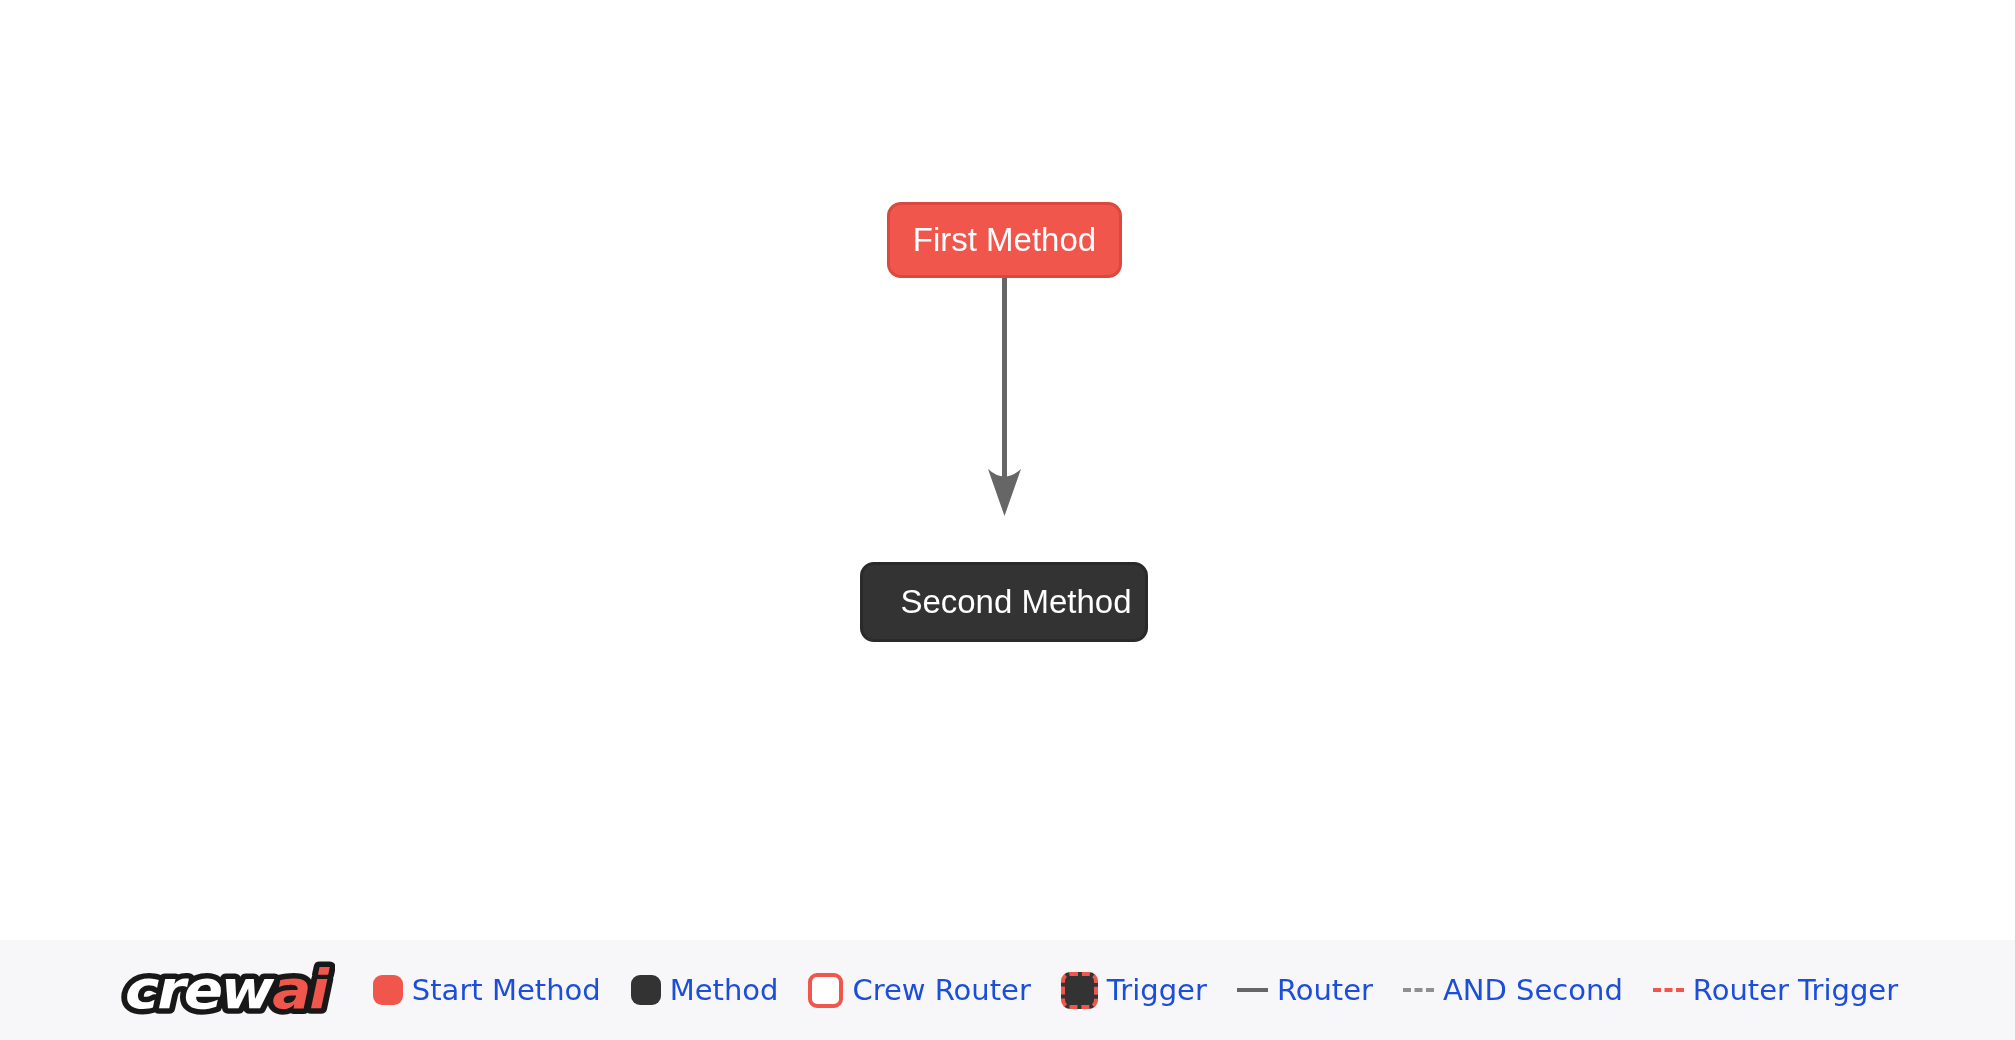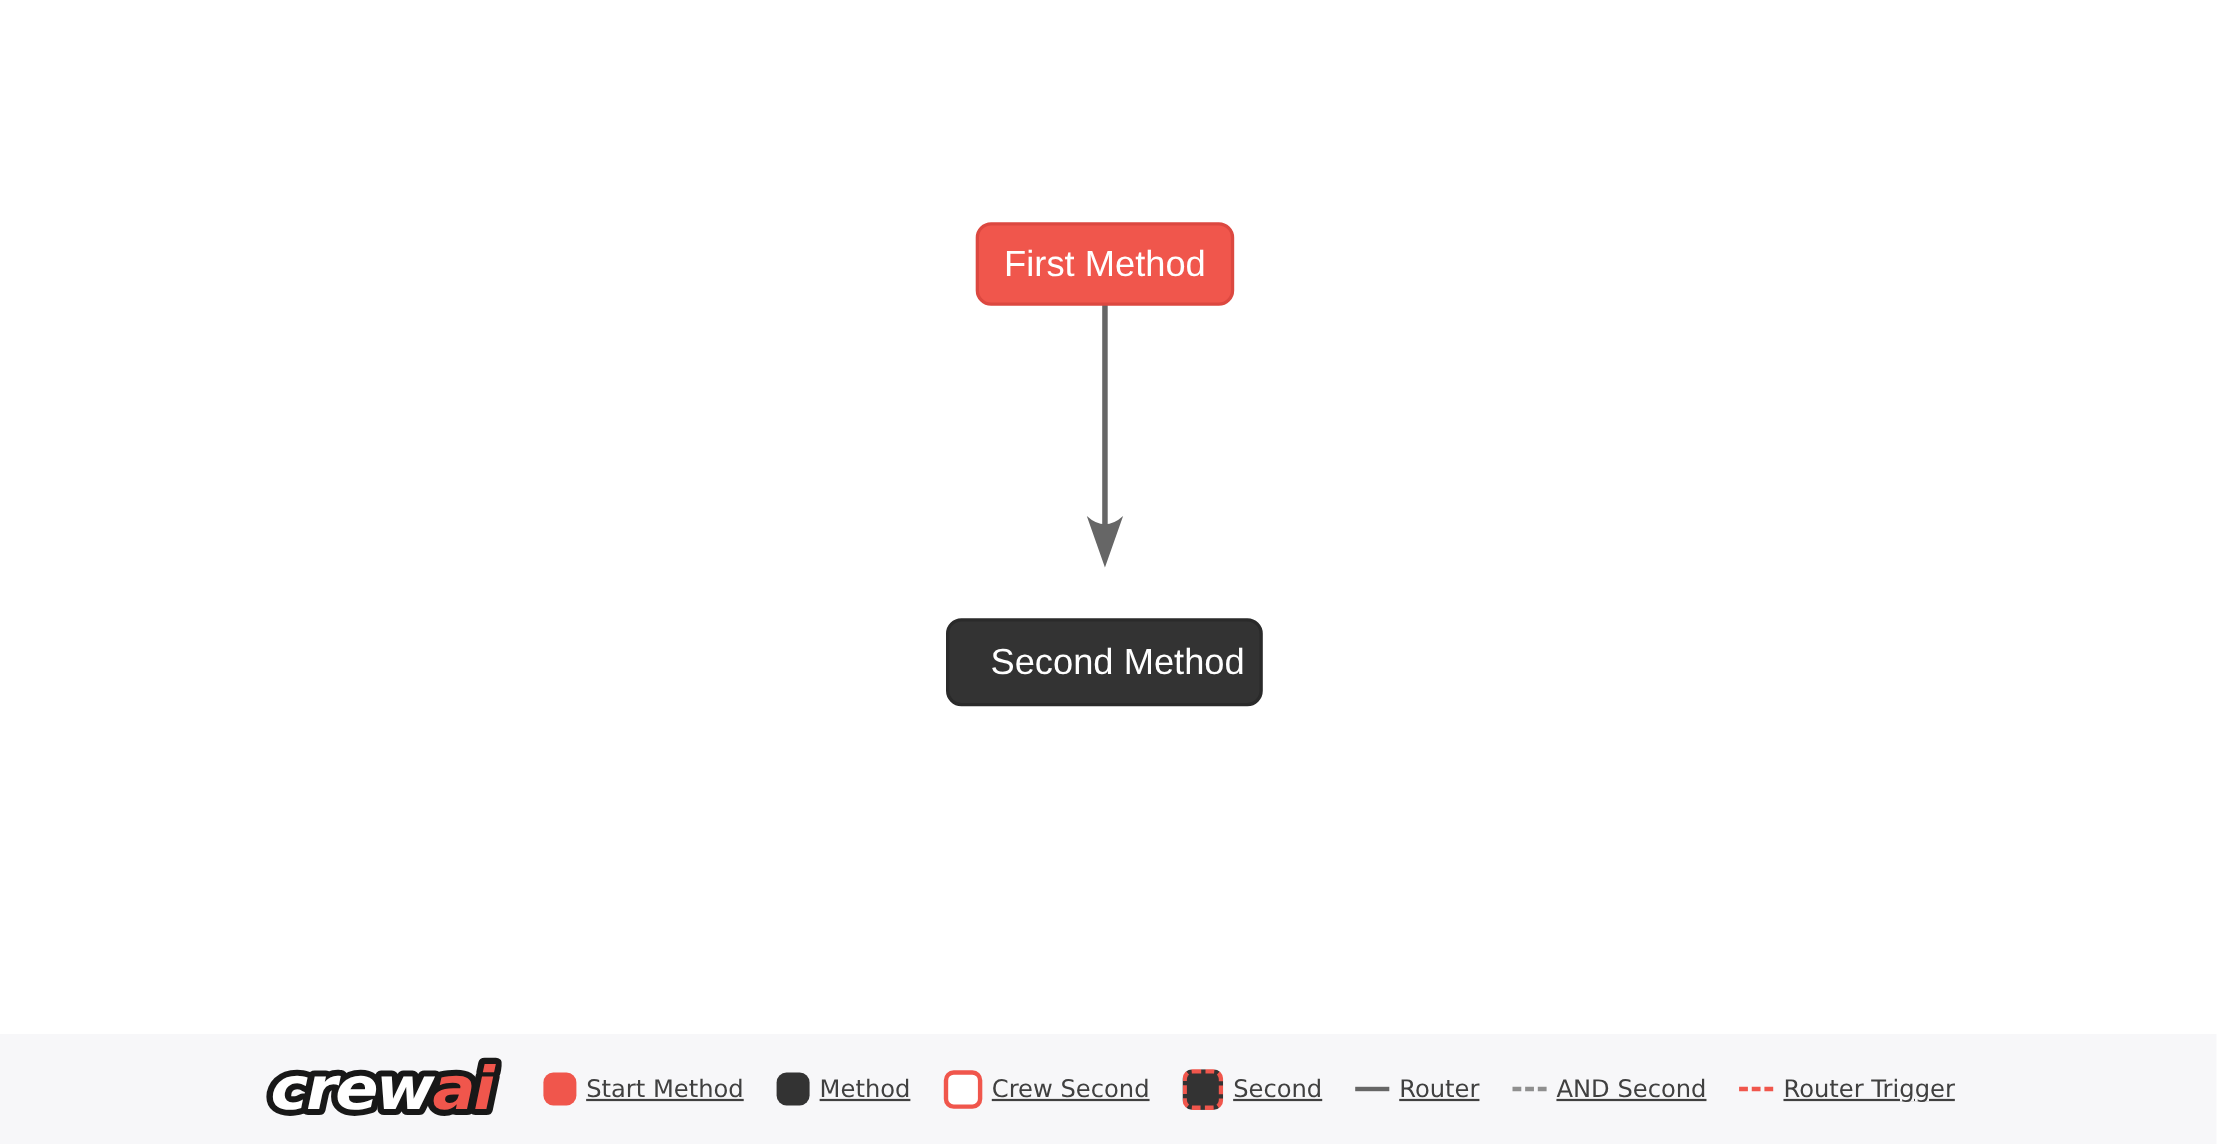"Start Method" .legend-item { color: #404040 -> #1d4ed8; font-size: 22px -> 29px; text-decoration: underline -> none }
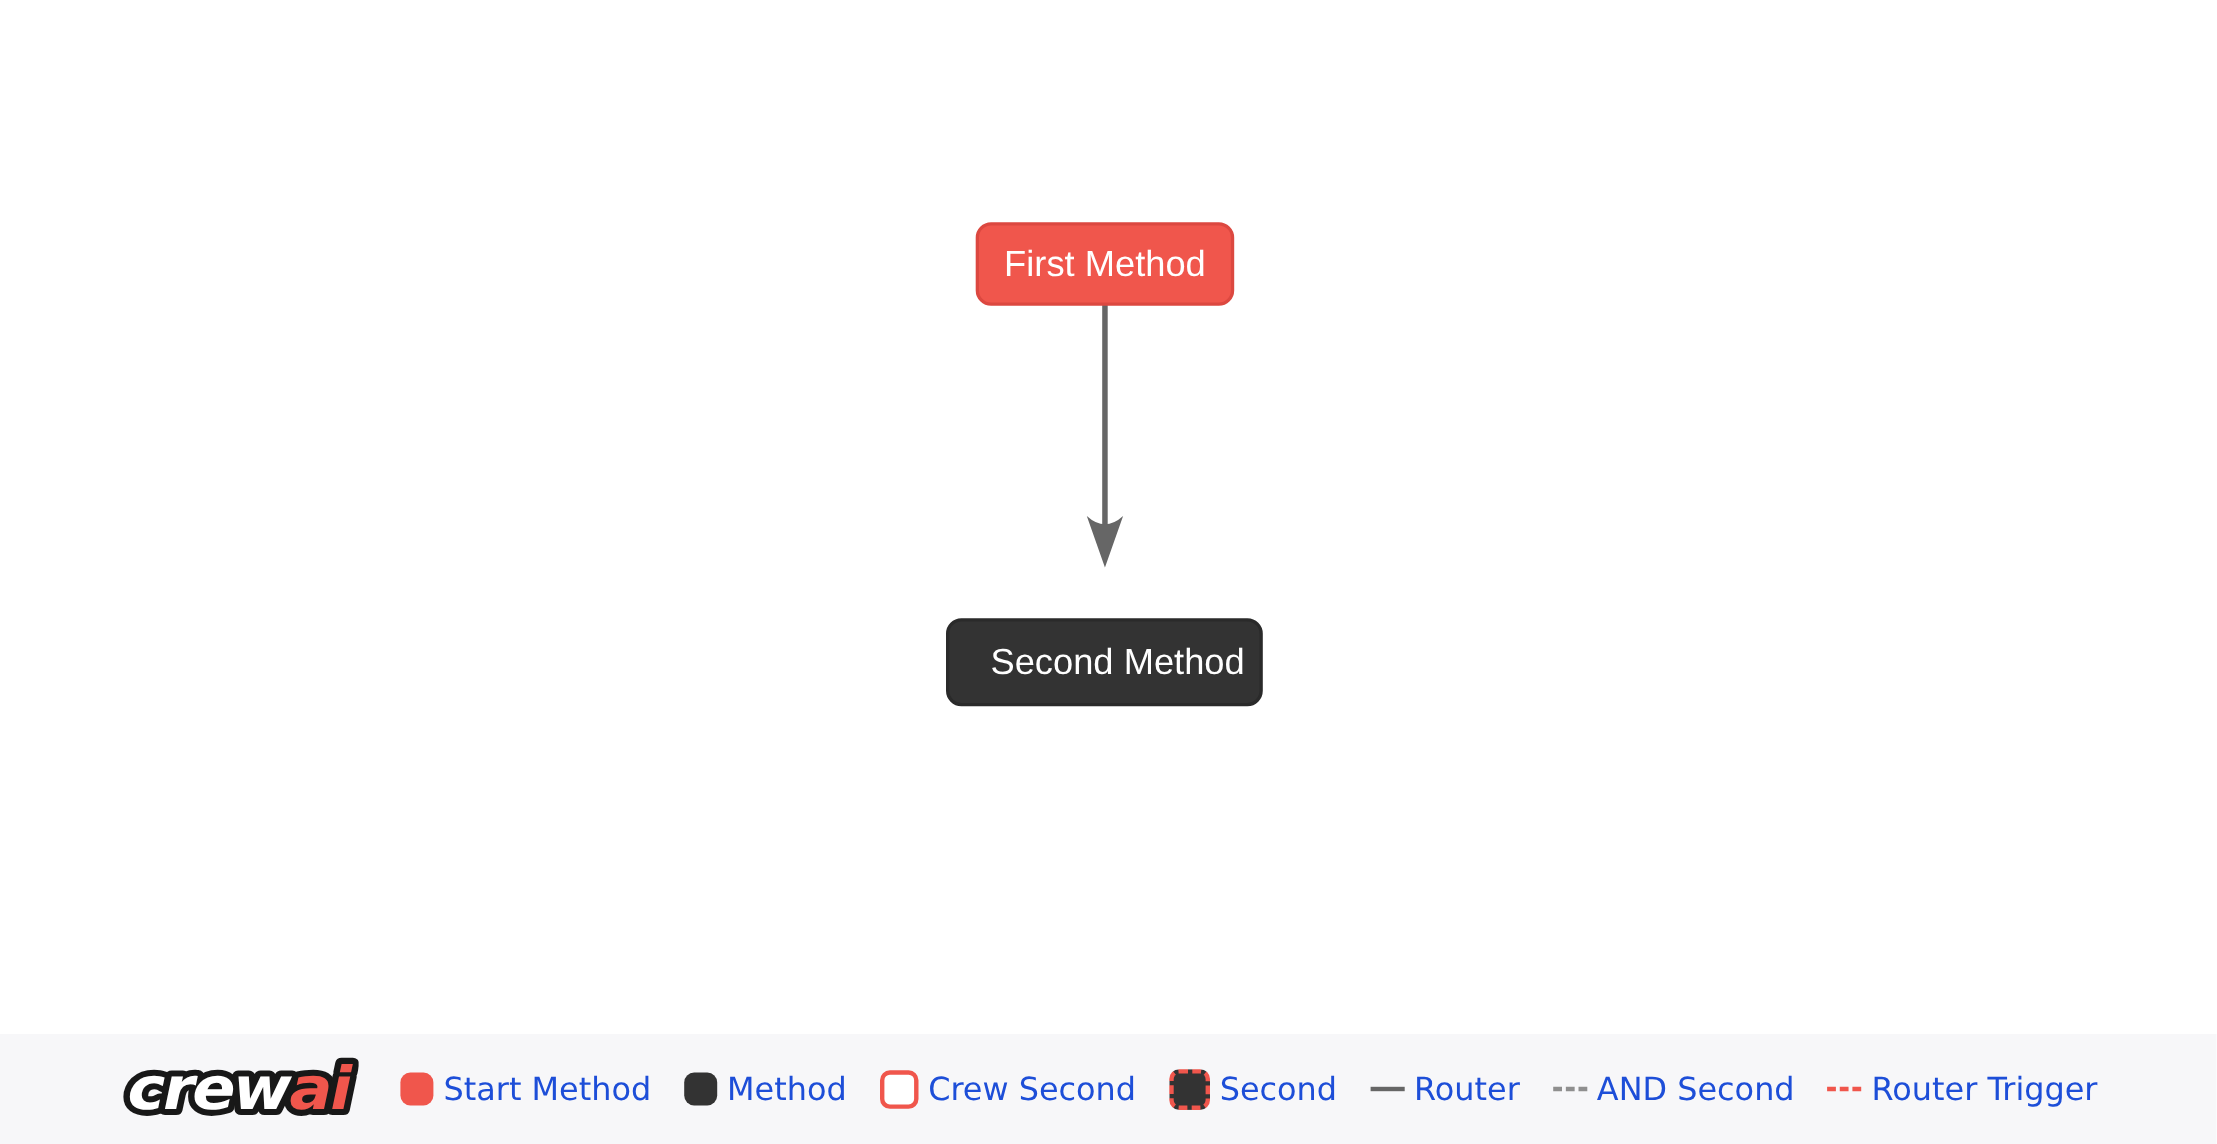"Crew Second" span { text: Second -> Router }
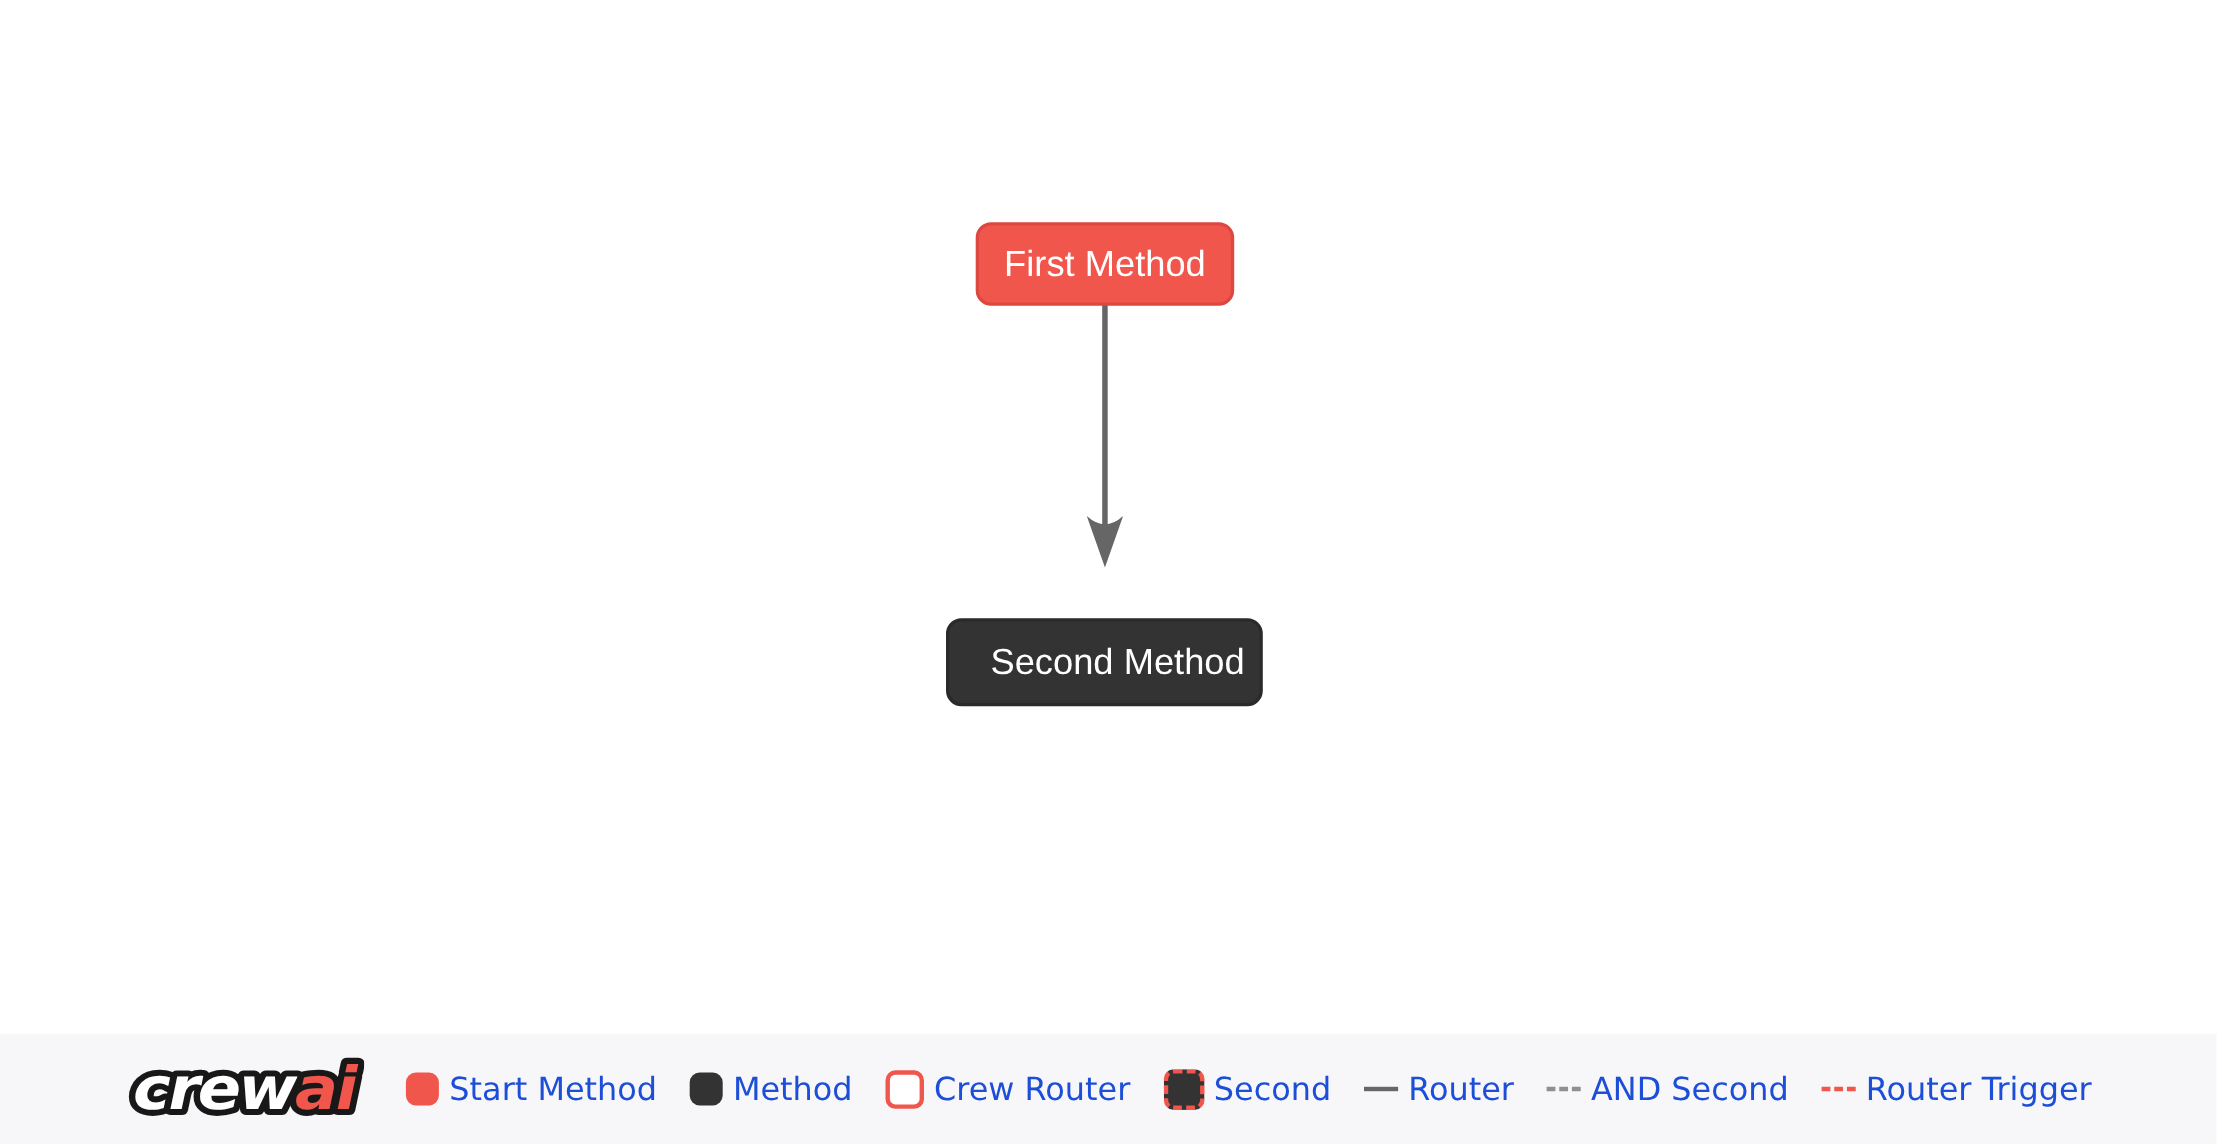"Second" span { text: Second -> Trigger }
